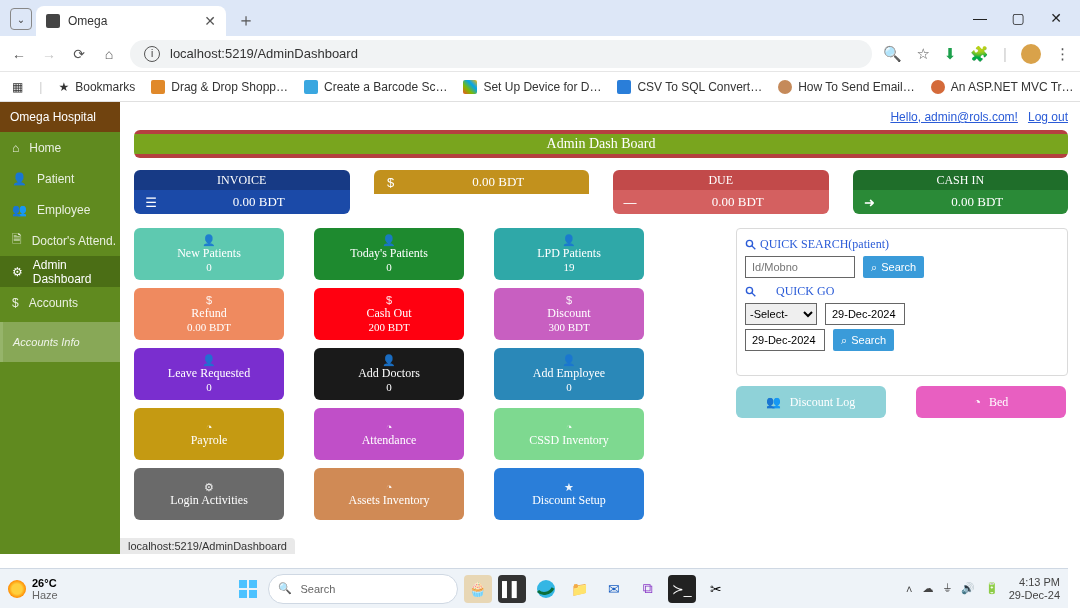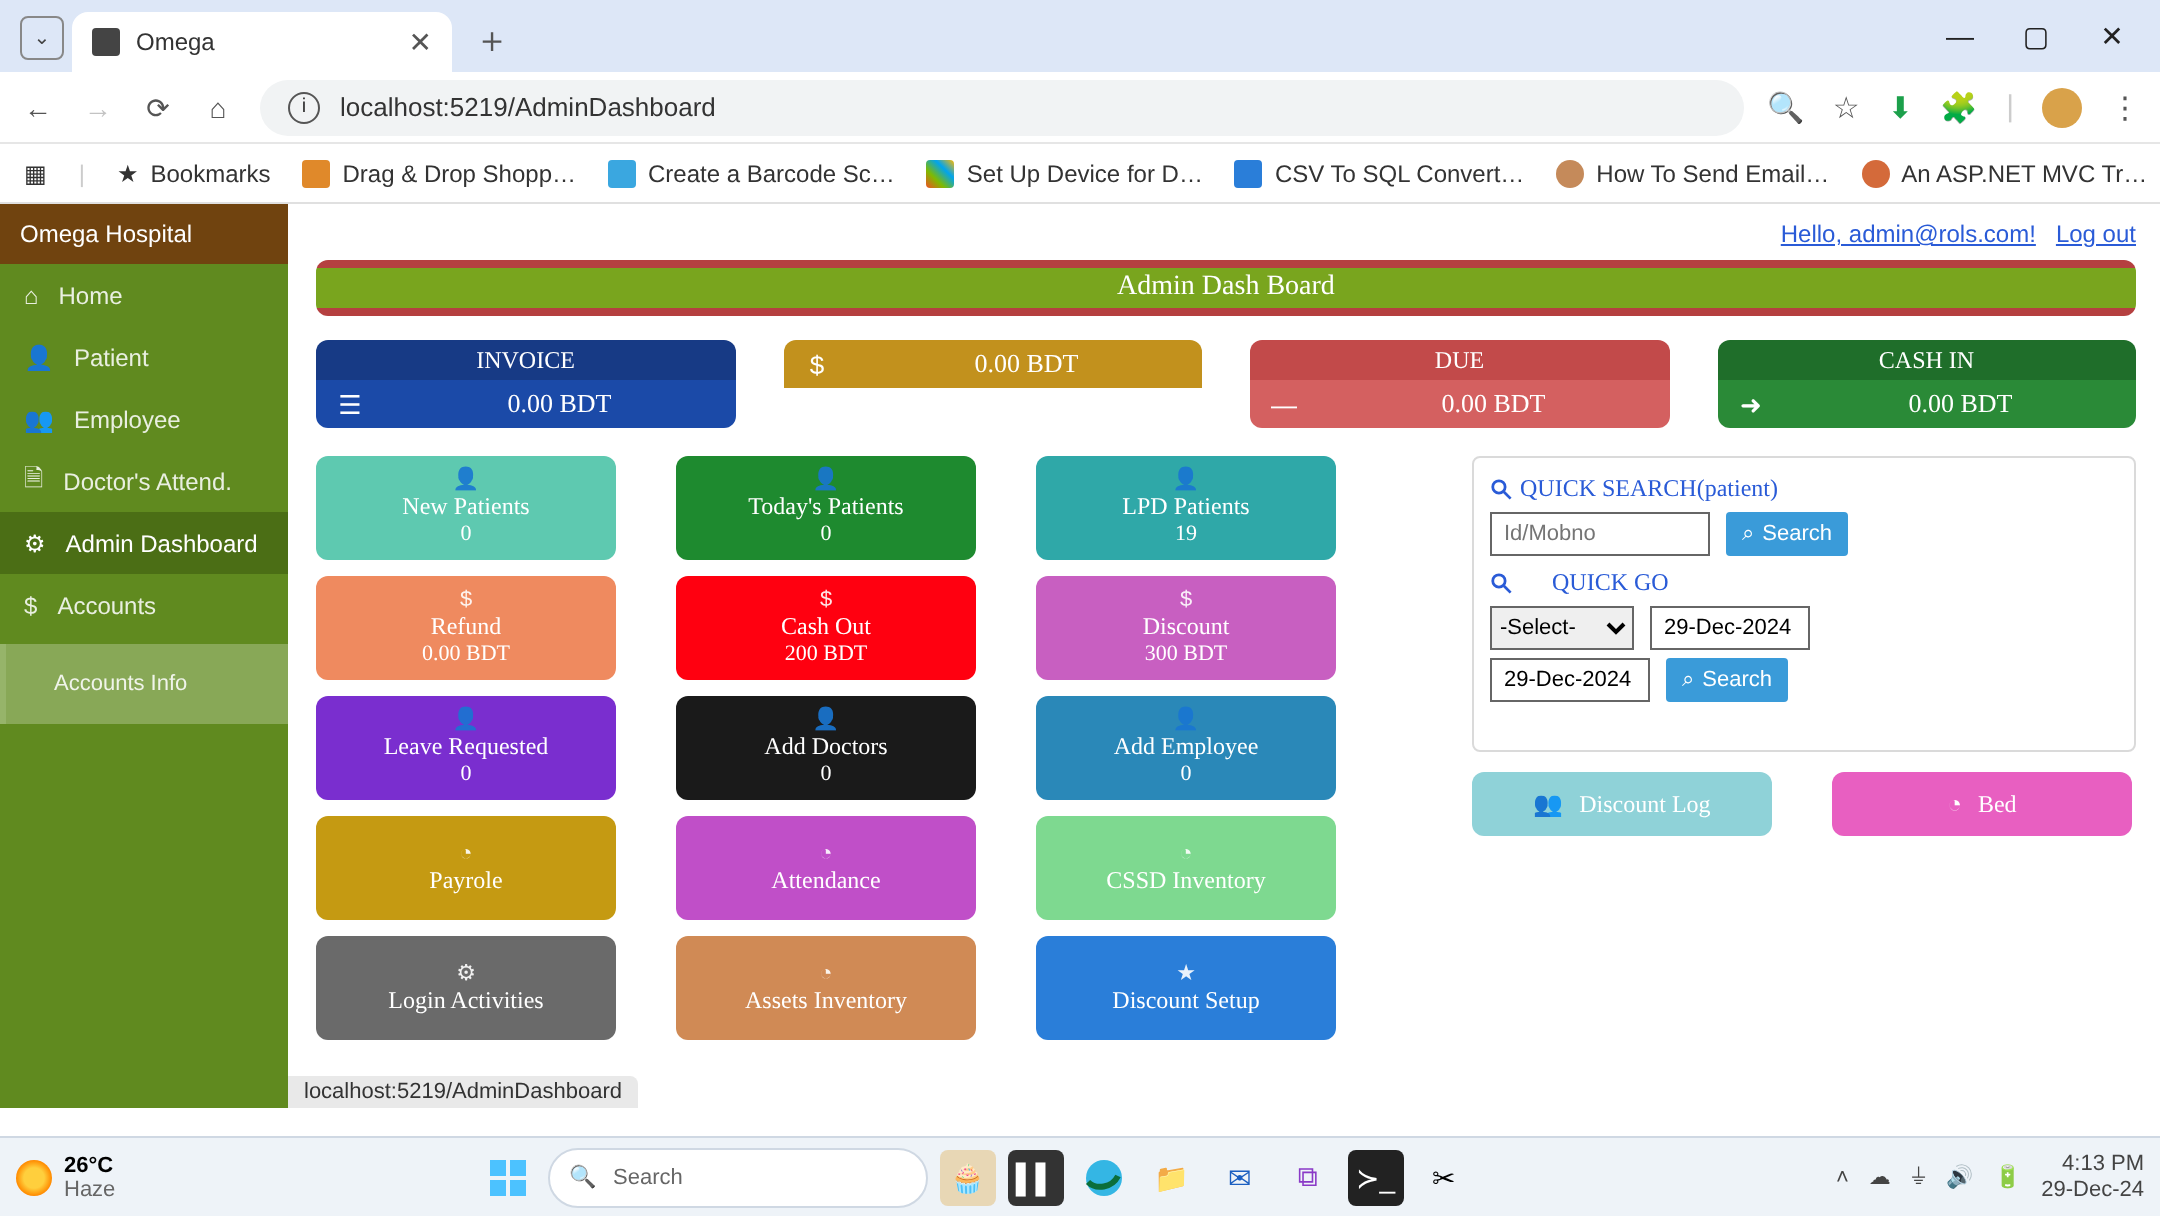"Omega Hospital" .sidebar { width: 144px -> 120px }
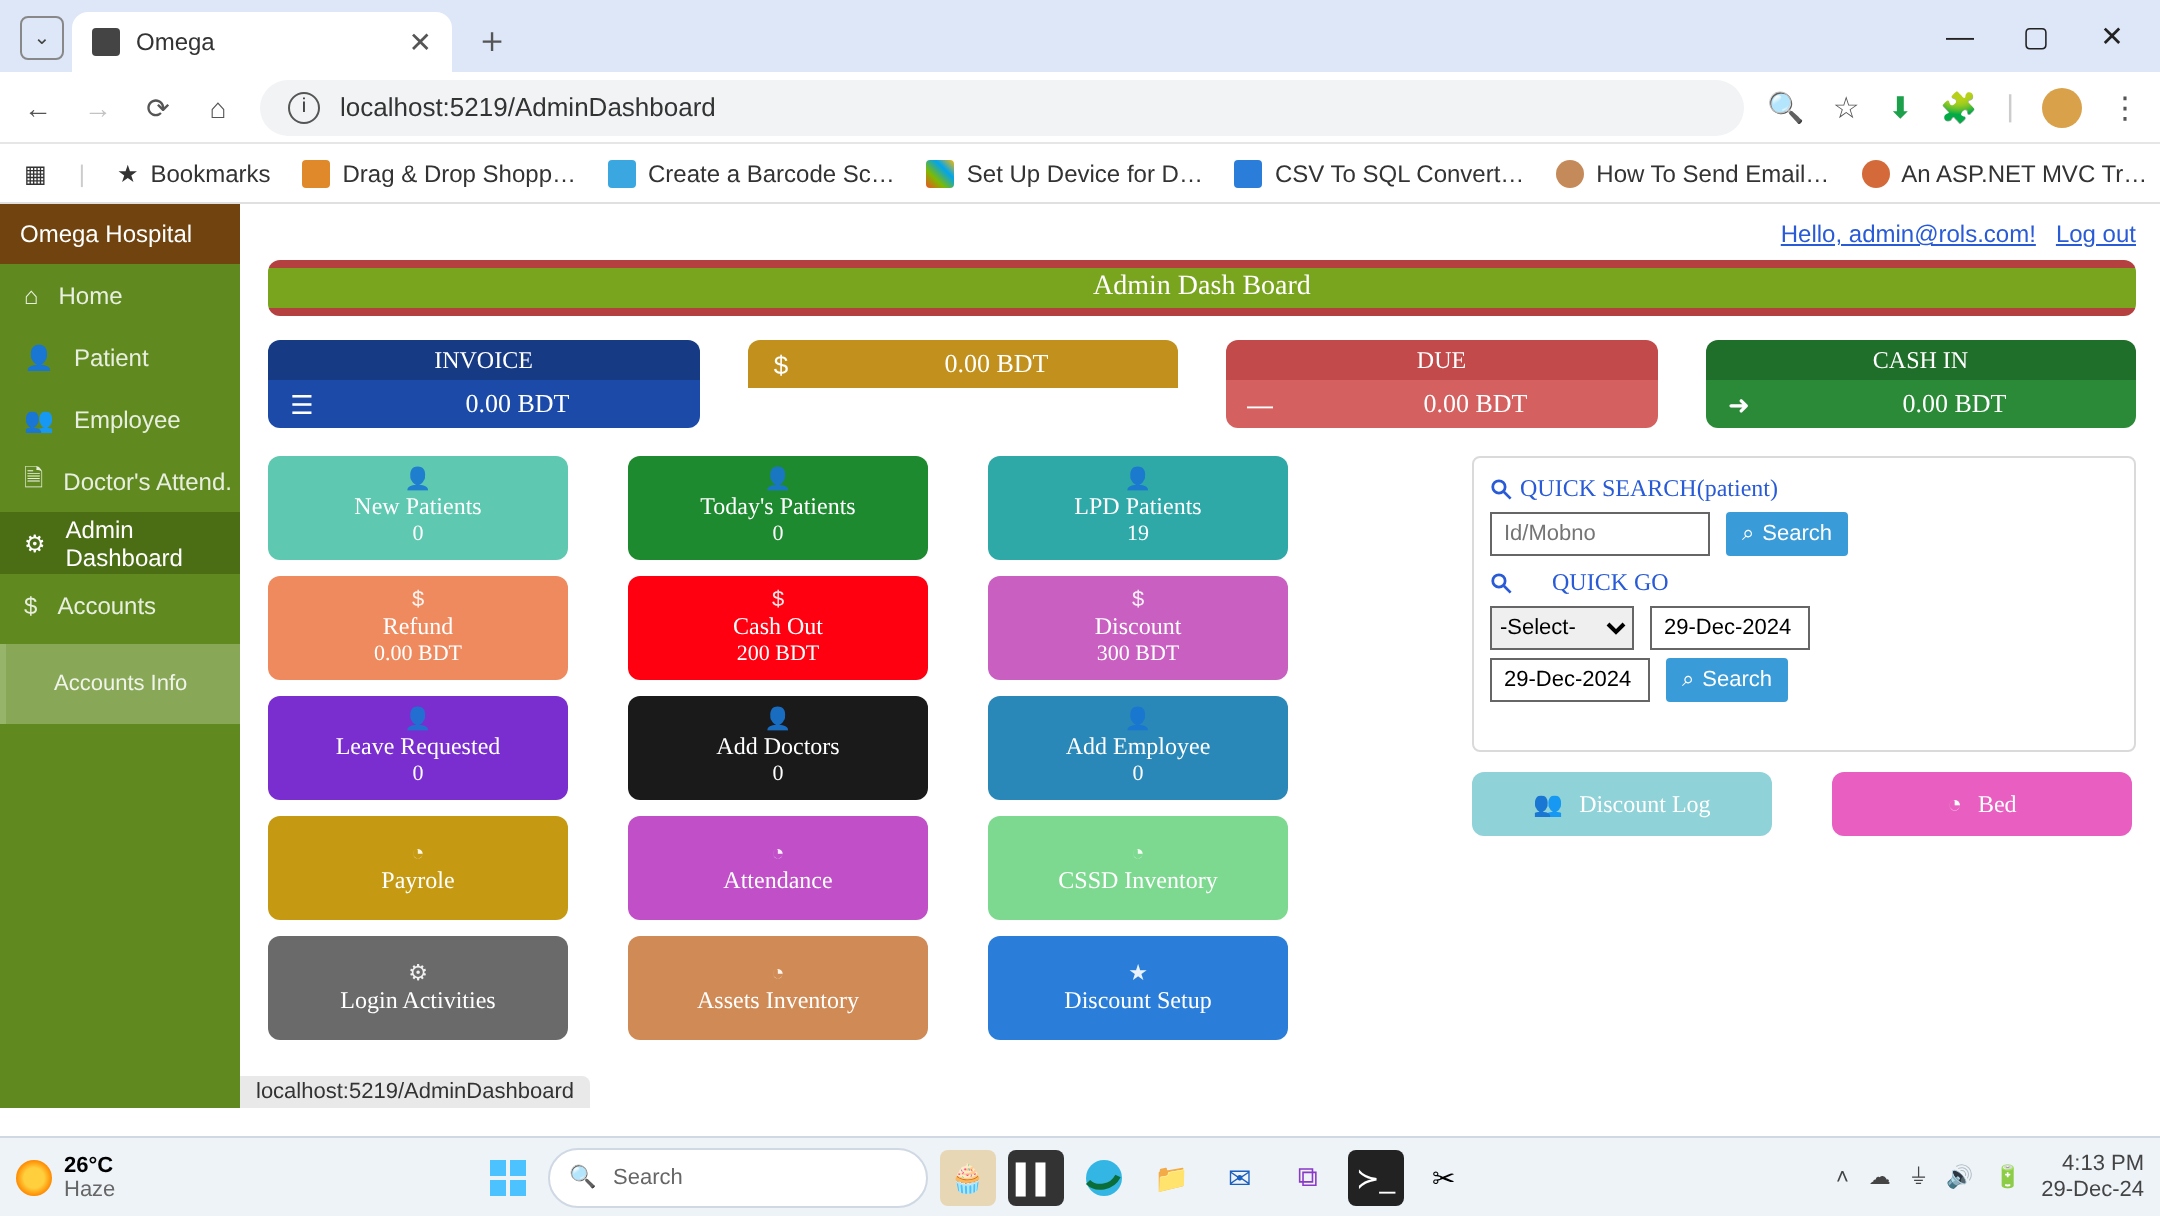"Accounts Info" .navblock { font-style: none -> italic; padding-left: 24px -> 10px }
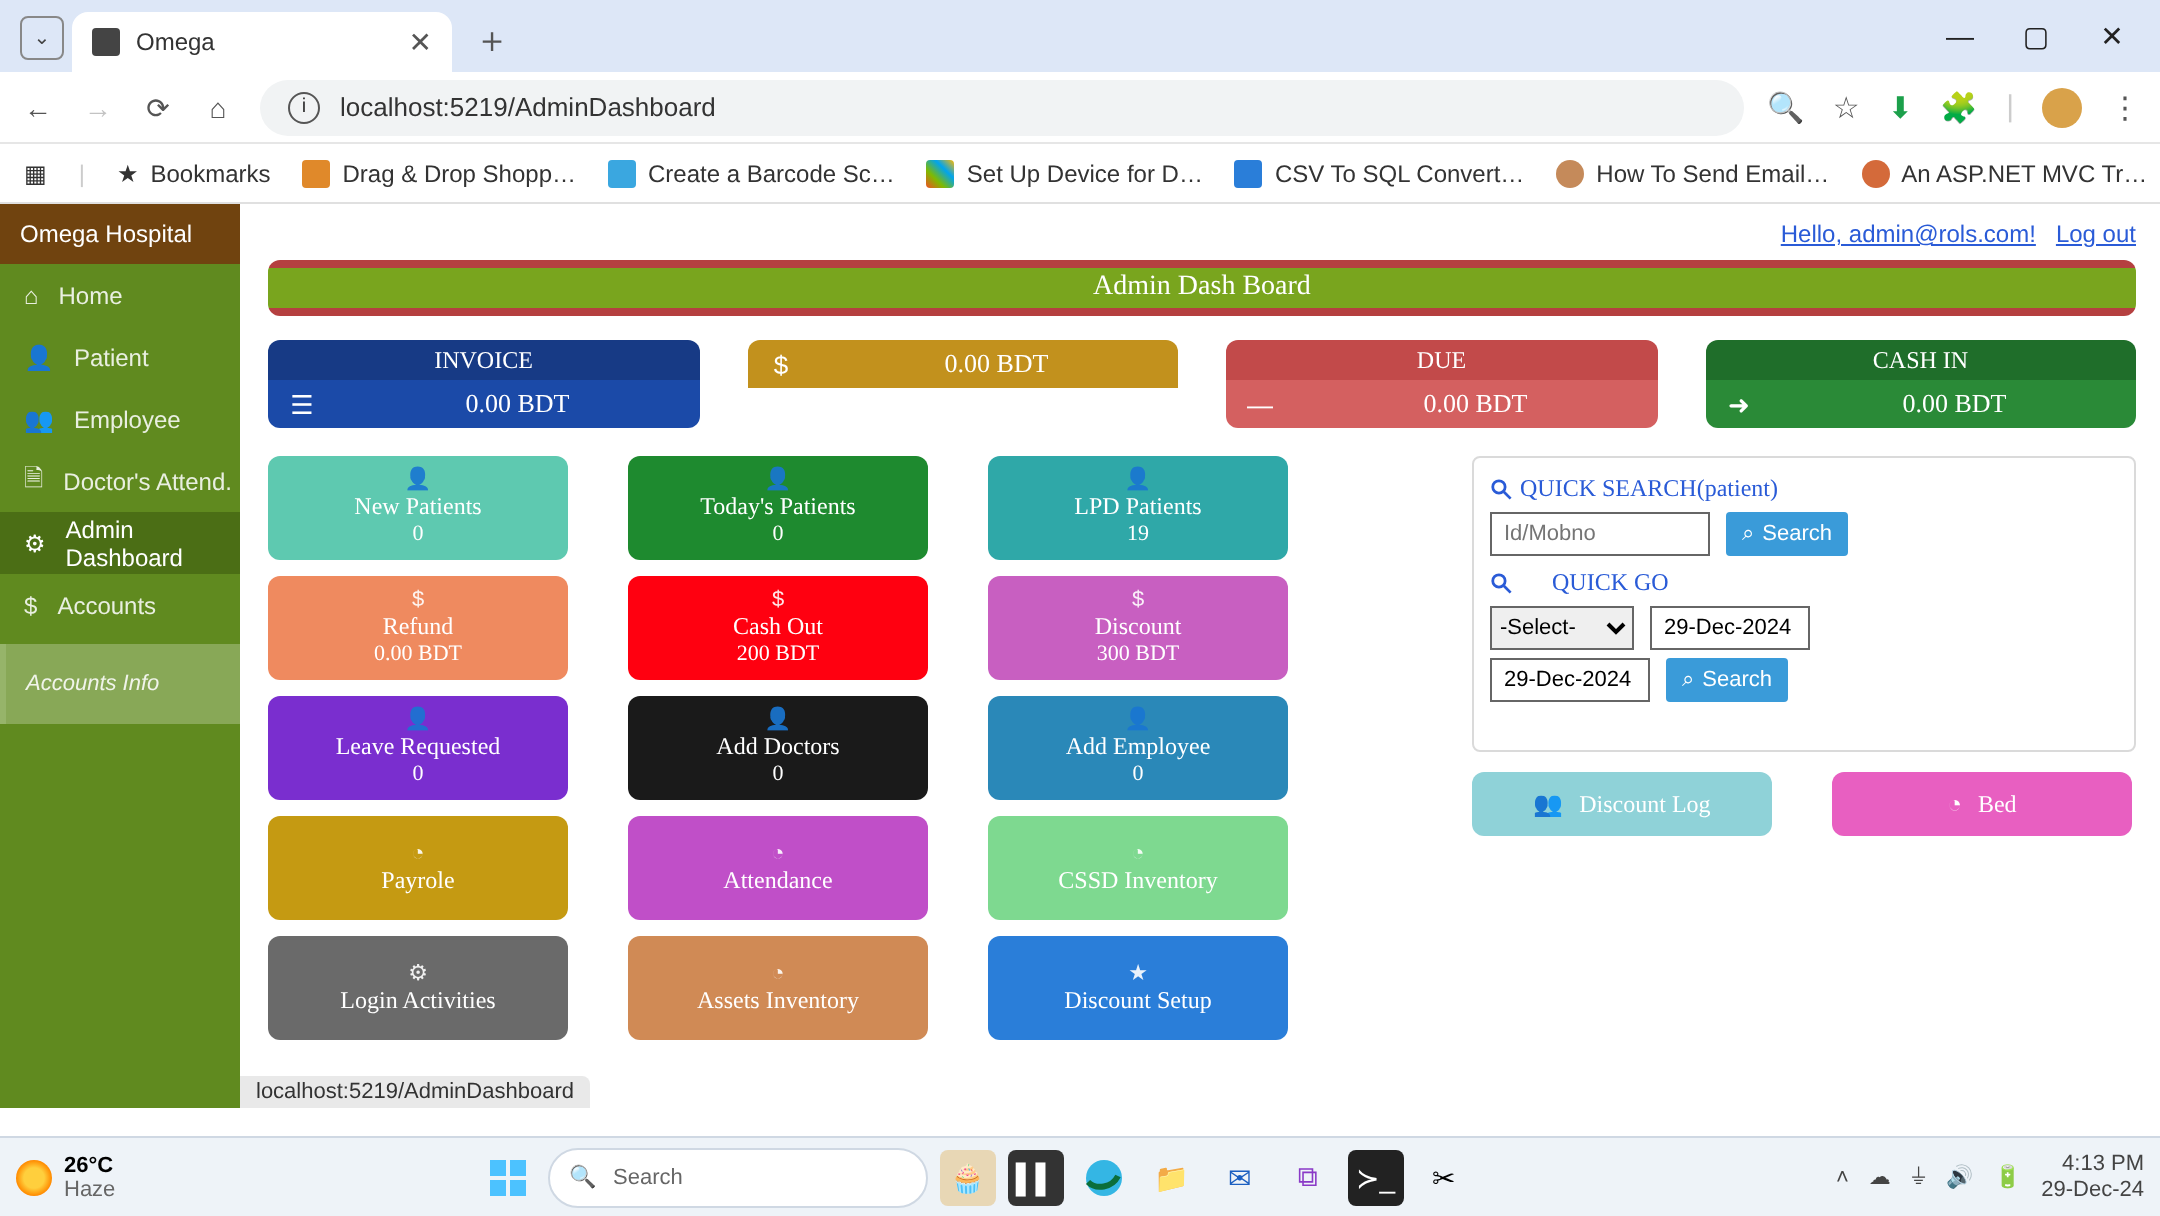"26°C" .taskbar { right: 0 -> 12px }
